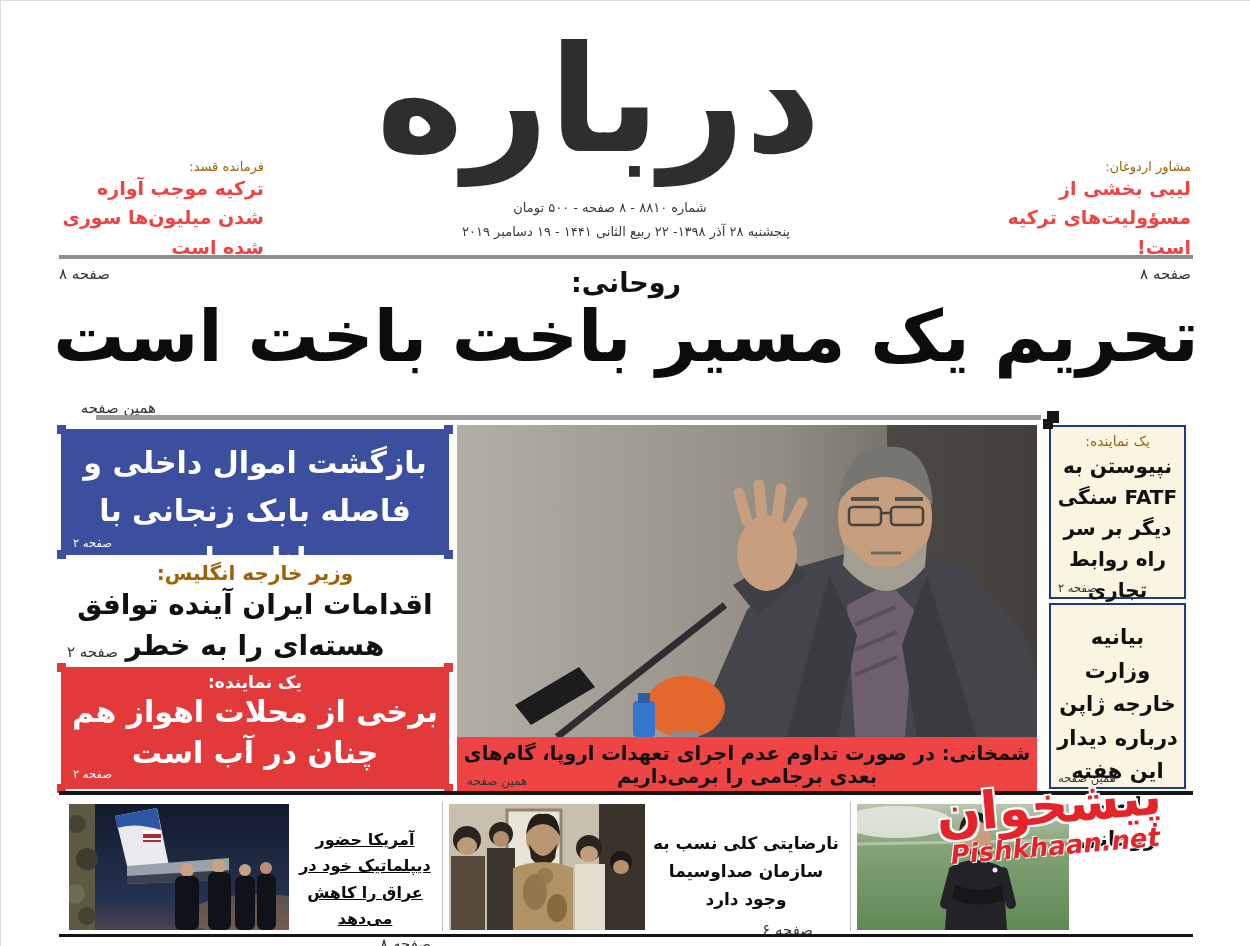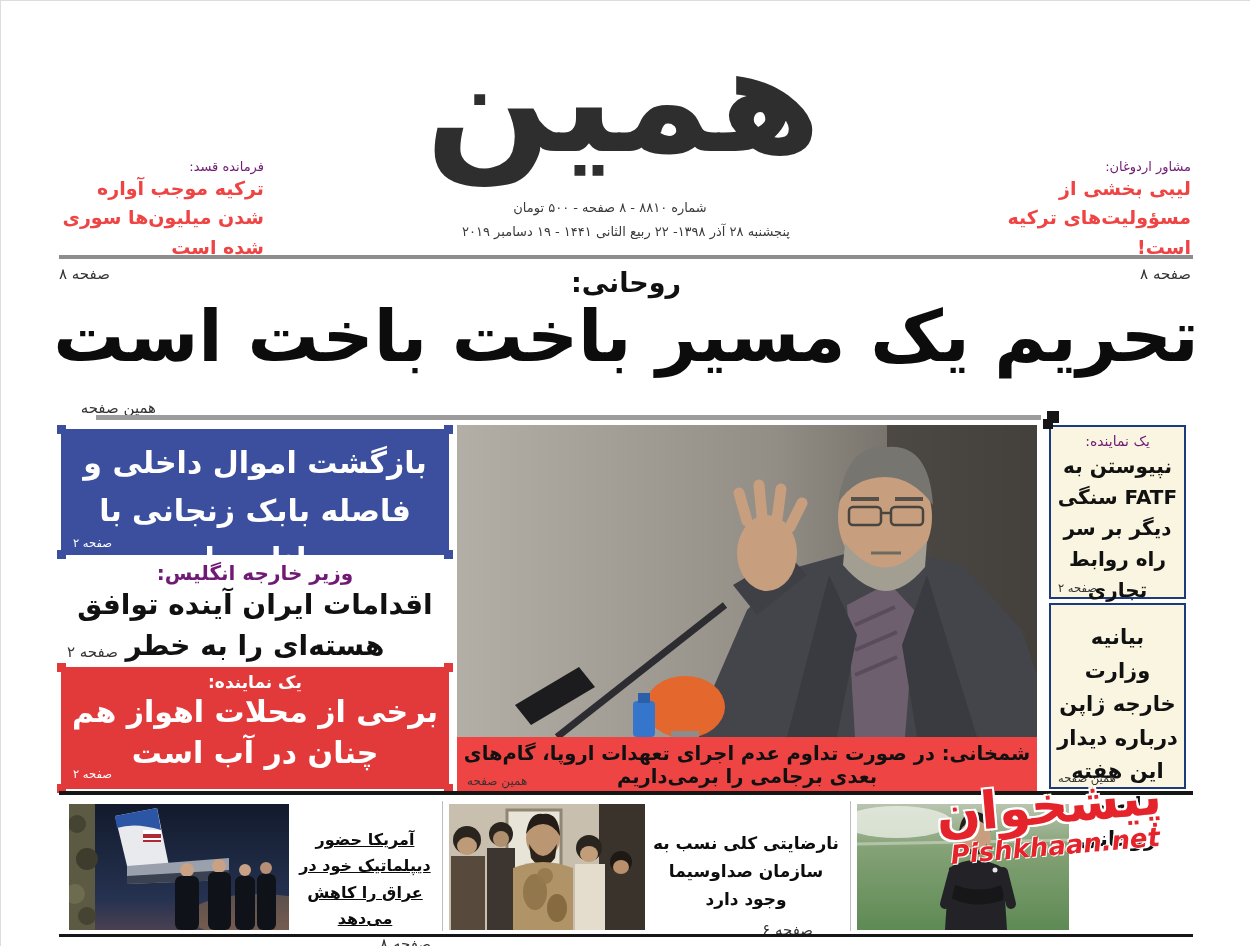"فرمانده قسد:" .kicker { color: #701a75 -> #a16207 }
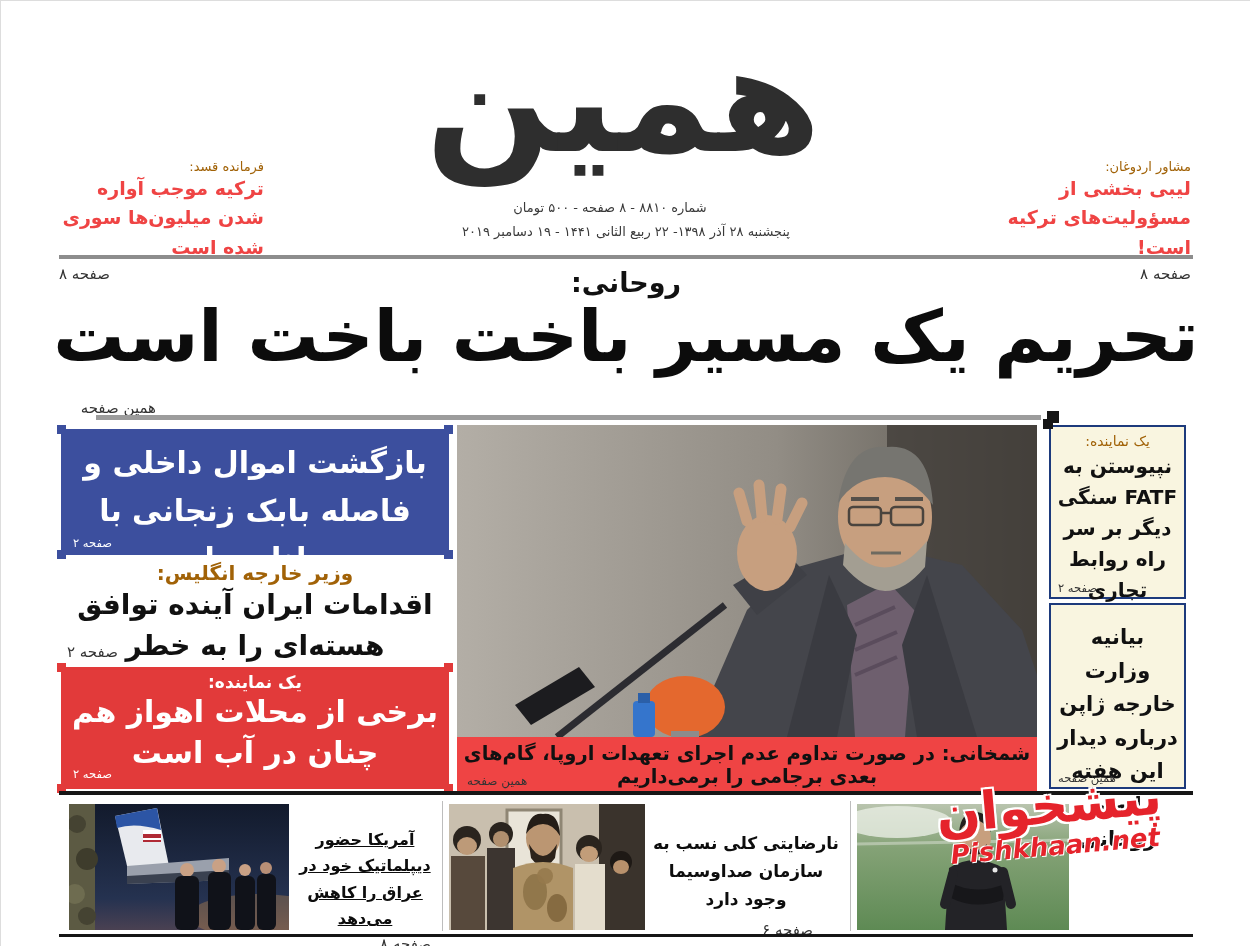"همین" div.abs { text: همین -> درباره }
